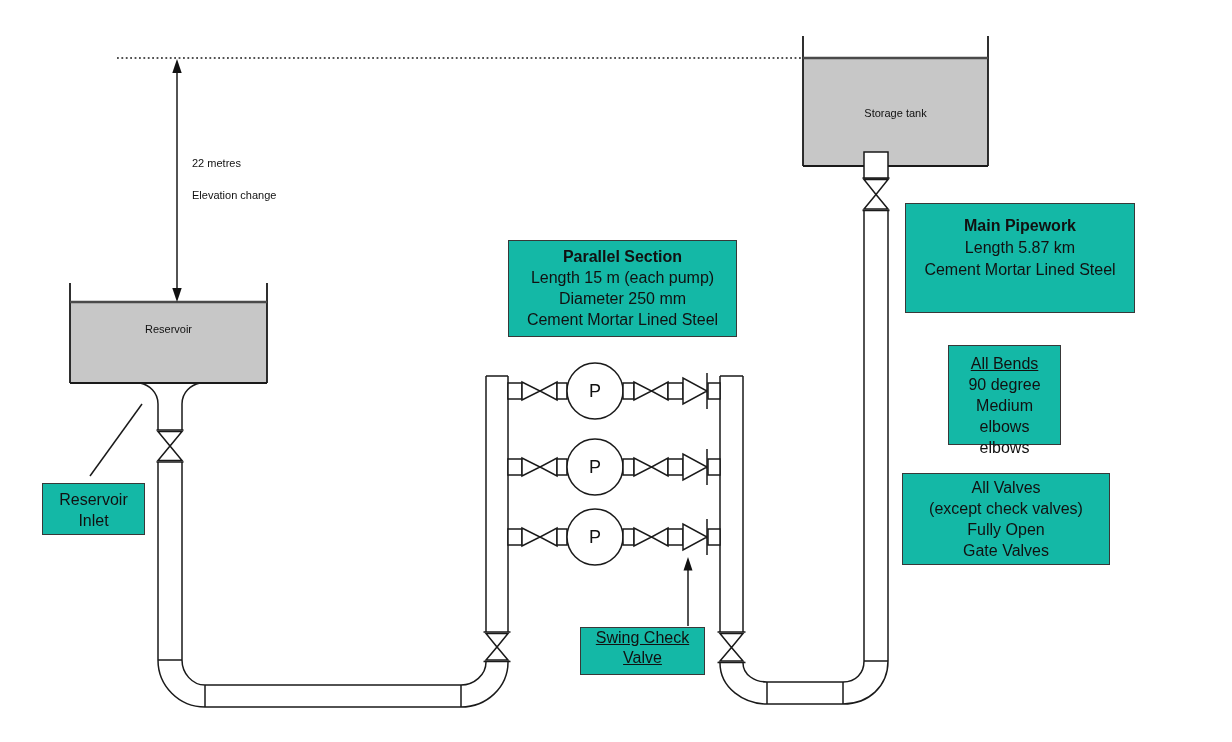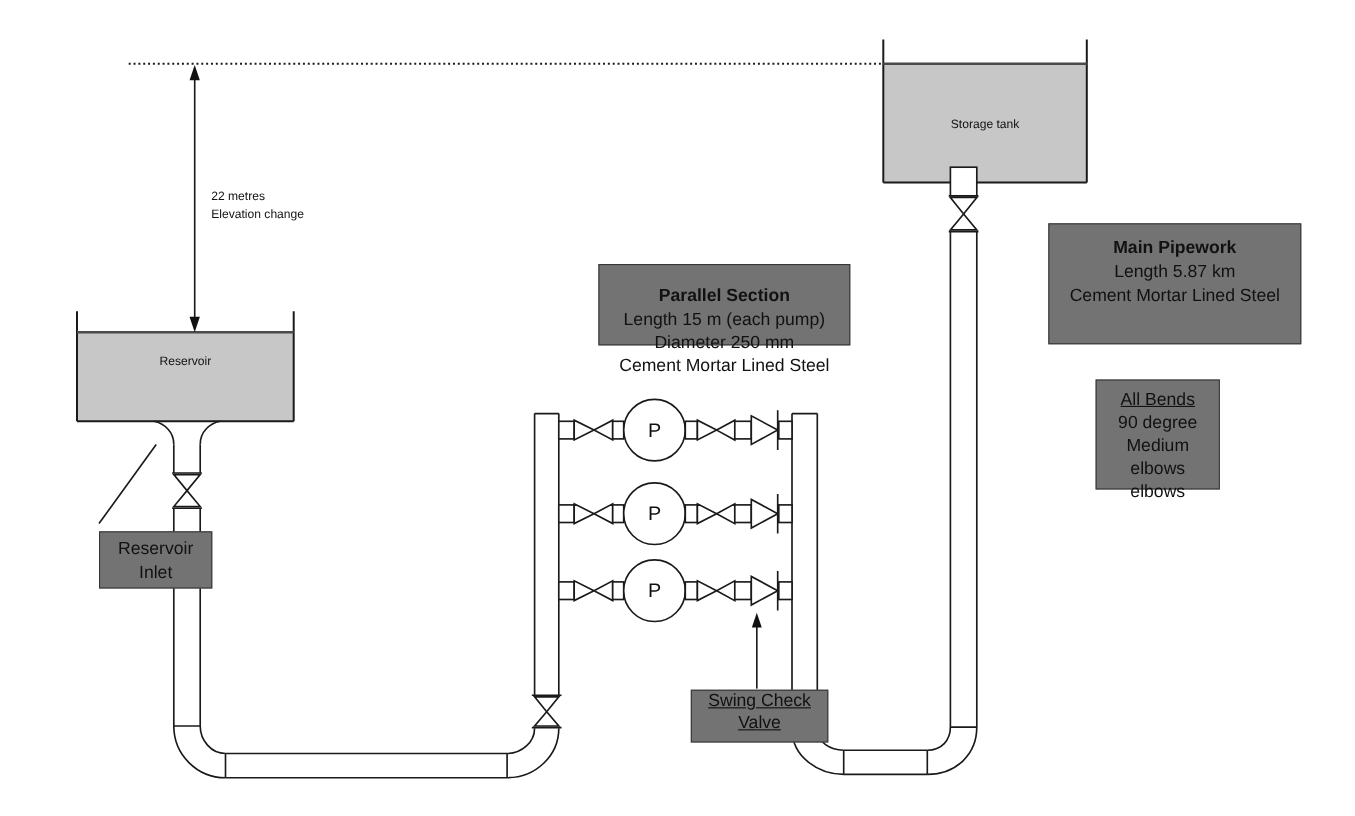"22 metres" div.lbl { top: 169px -> 153px }
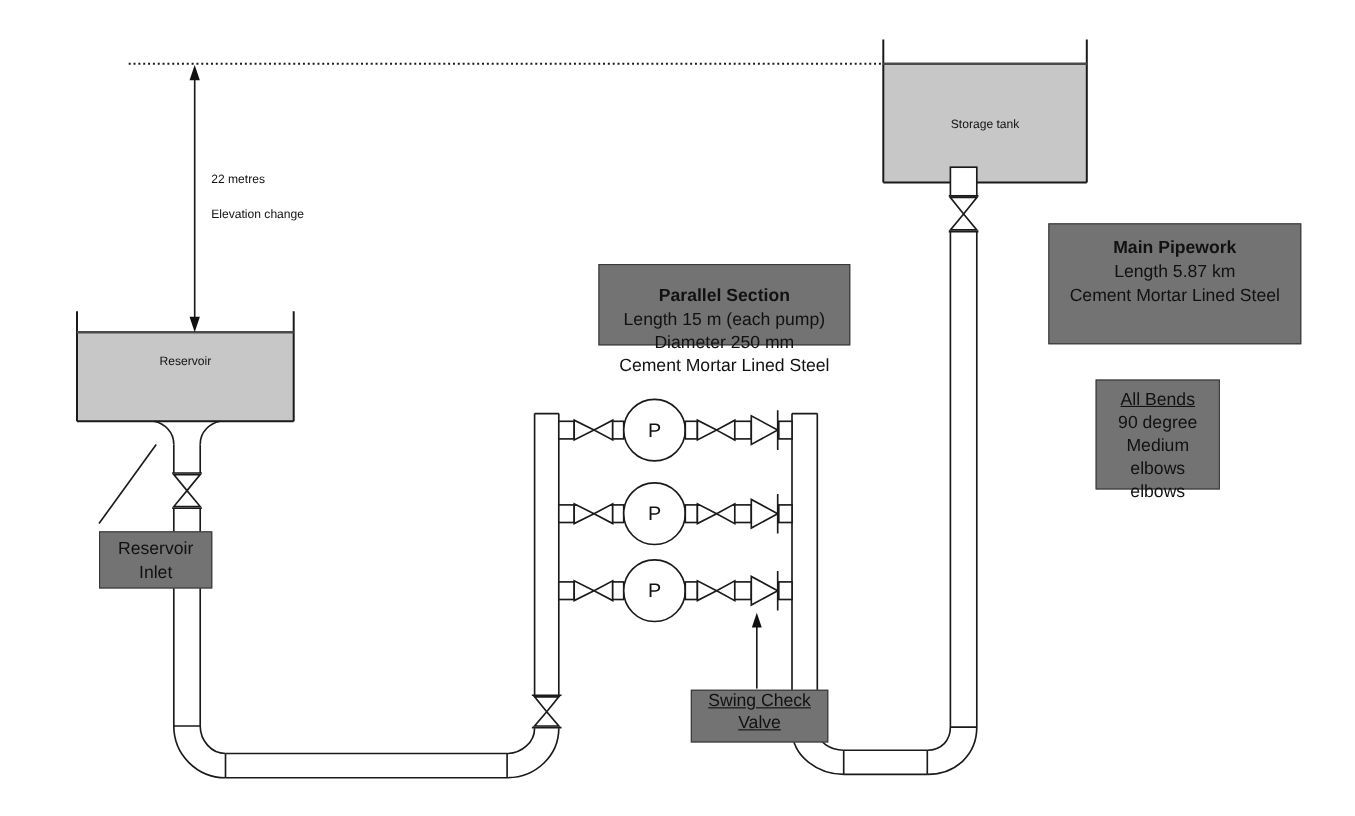"Main Pipework" .box { background: #737373 -> #14b8a6; margin-left: 48px -> none }
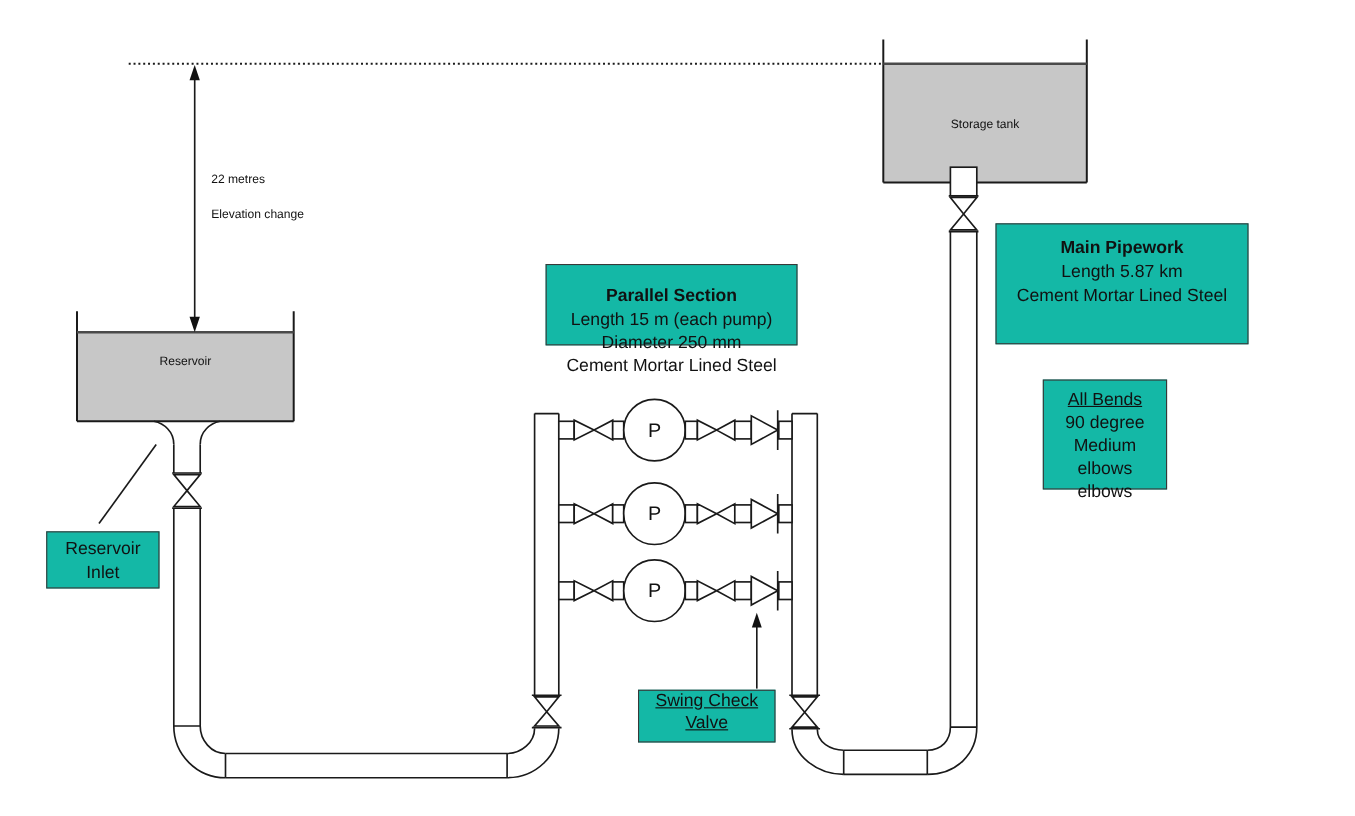"Parallel Section" div.box { height: 74px -> 97px; left: 496px -> 508px; padding-top: 18px -> 5px }
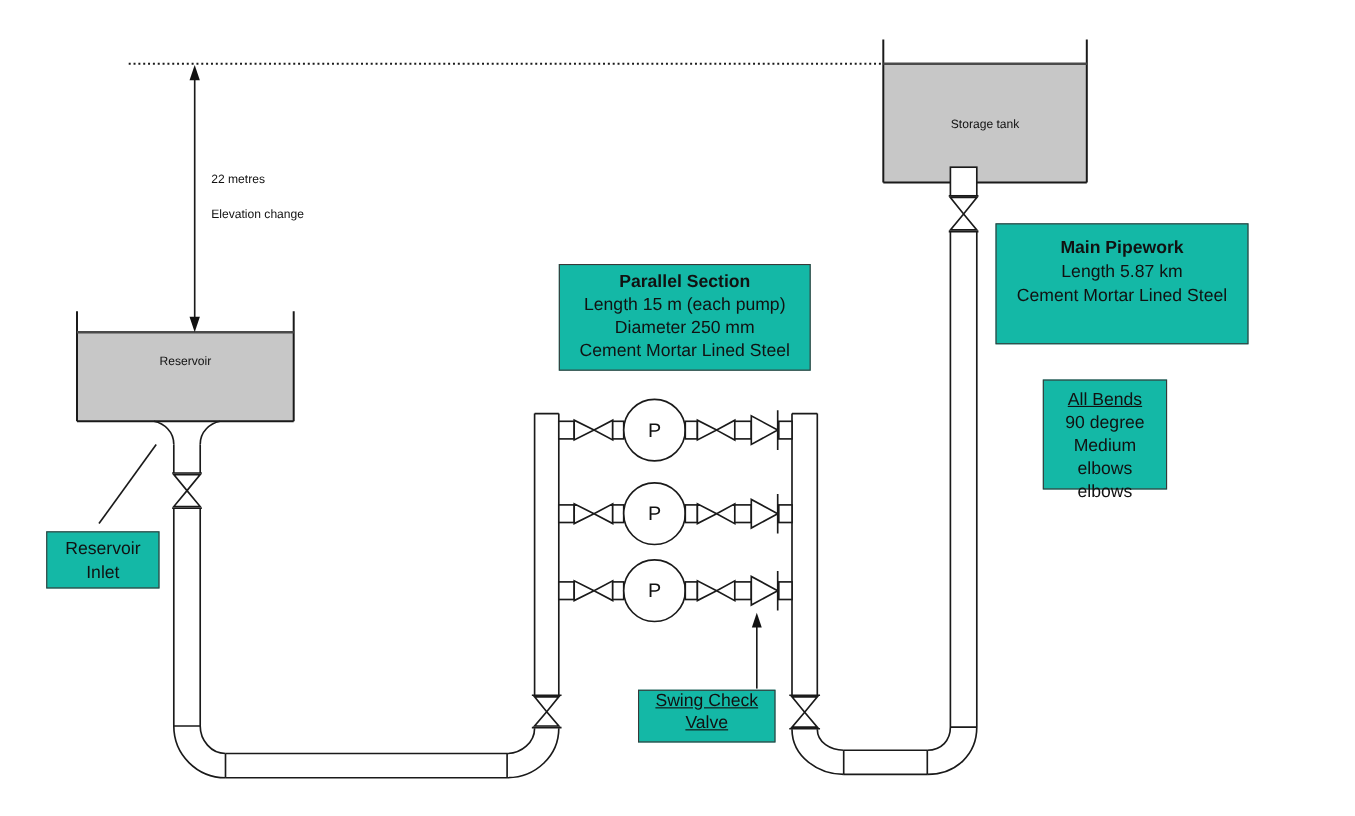"All Valves" div.box { html: none -> <div> <div>All Valves</div> <div>(except check valves)</div> <div>Fully Open</div> <div>Gate Valves</div> </div> }
